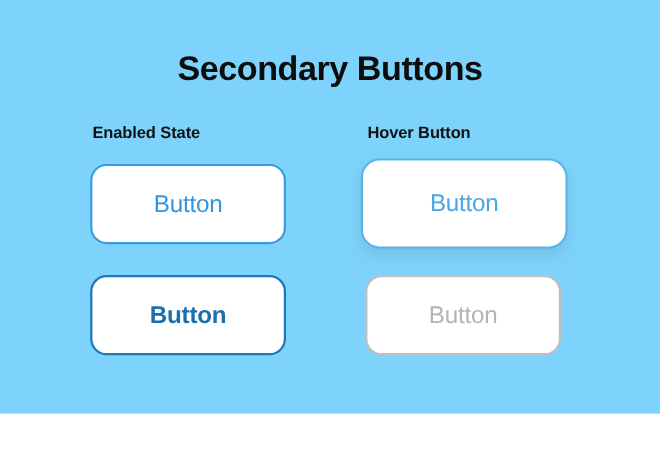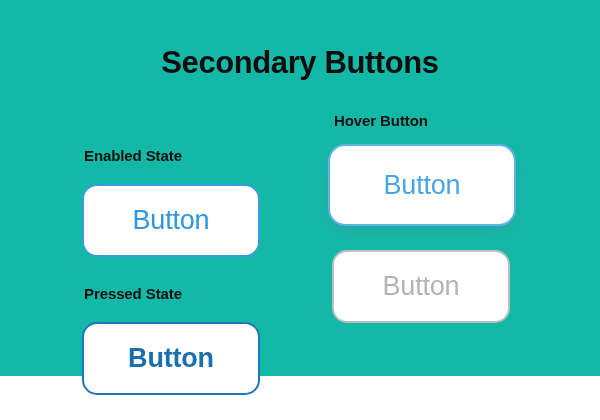"Secondary Buttons" .canvas { background: #14b8a6 -> #7dd3fc }
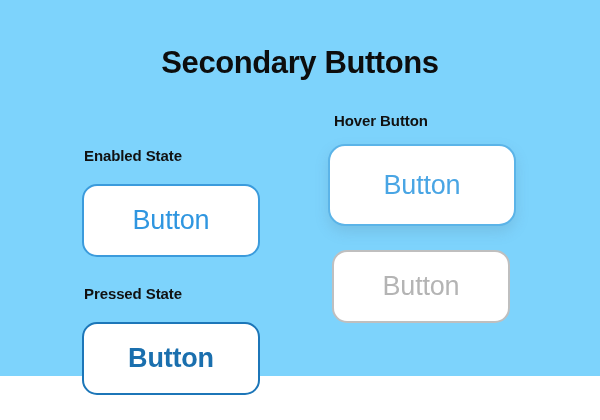"Enabled State" .cell.col-left { margin-top: 35px -> none }
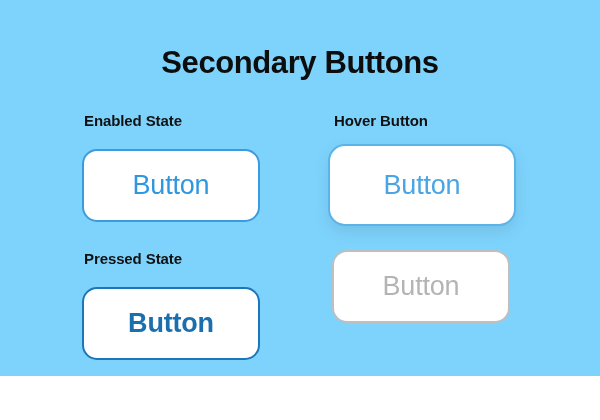"Button" .btn { font-size: 27px -> 22px }
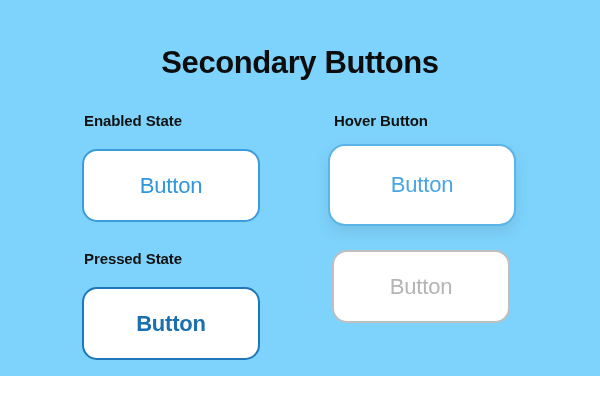"Pressed State" div.state-label { html: <div>Pressed State</div> -> none }
